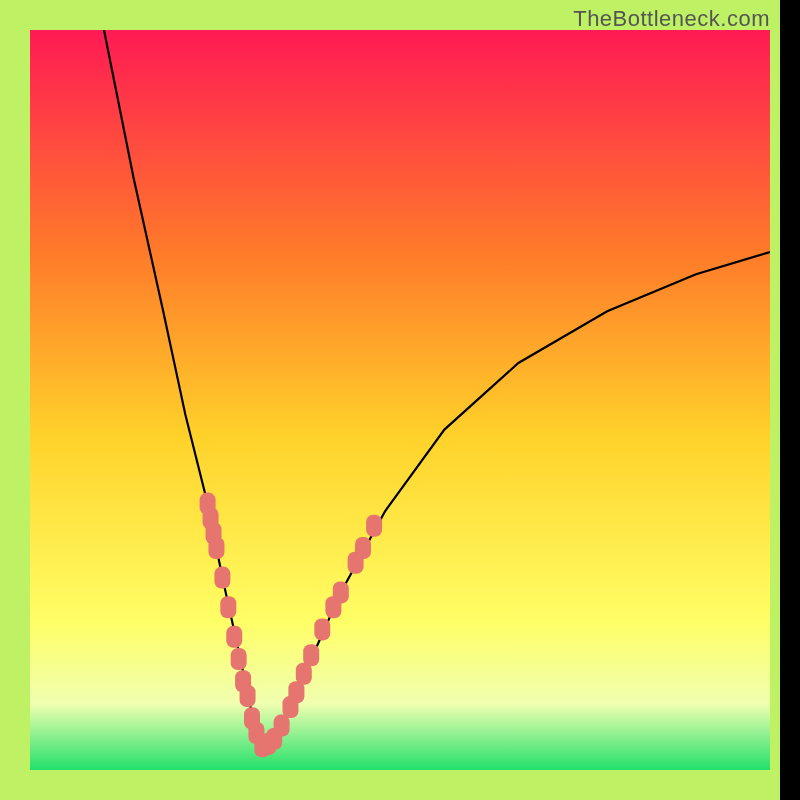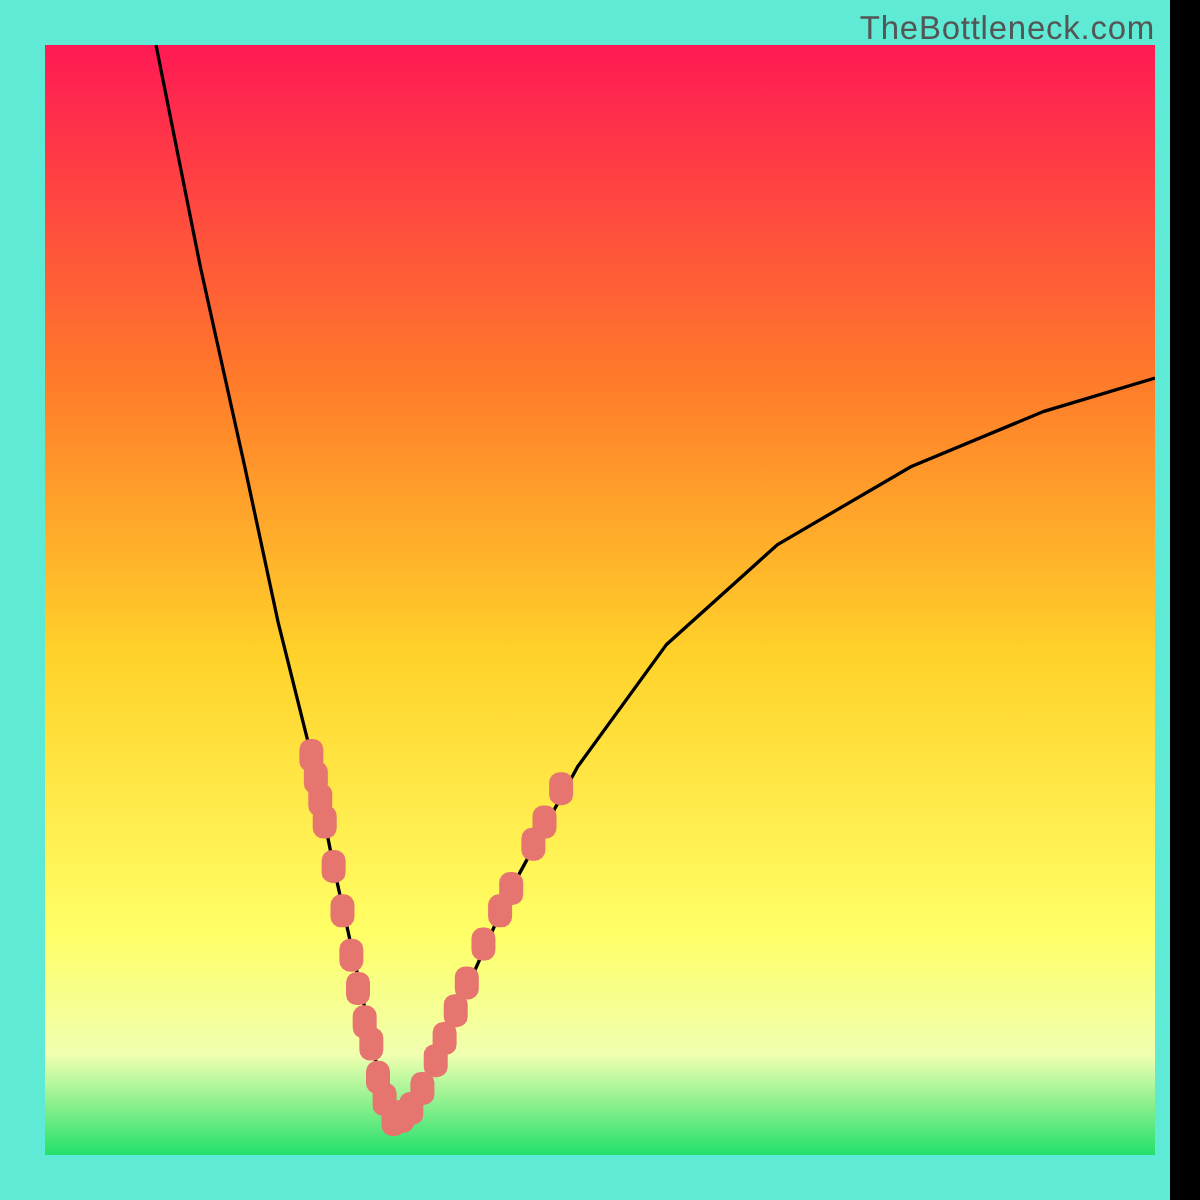"TheBottleneck.com" .outer { background: #5eead4 -> #bef264 }
